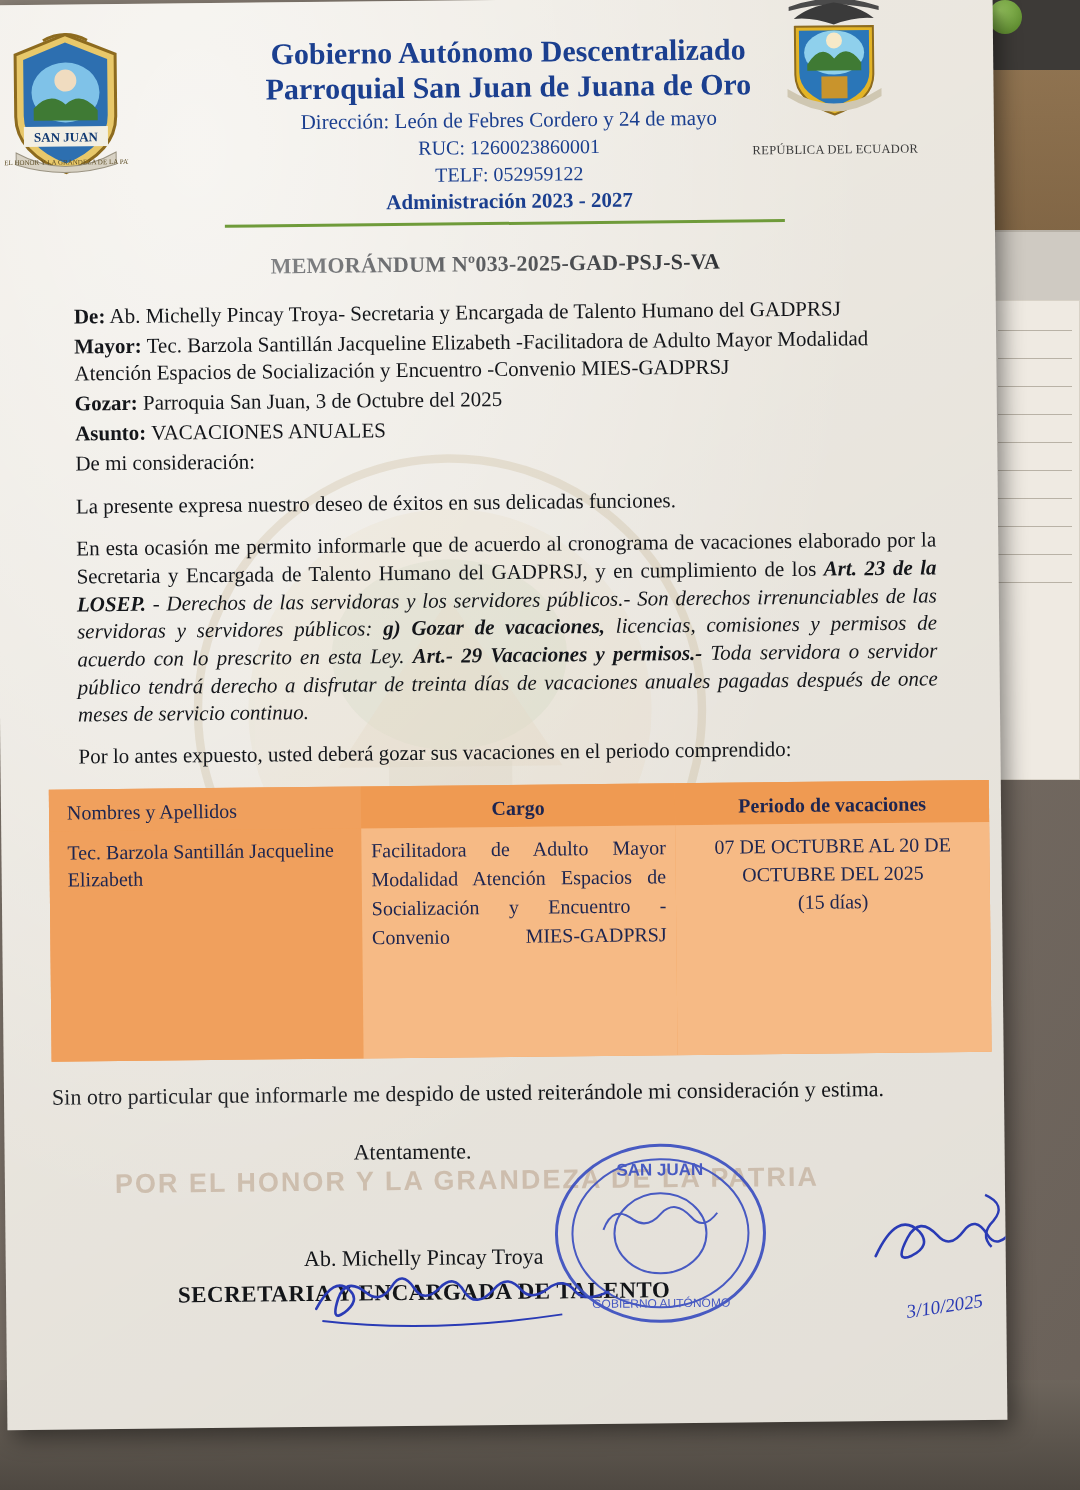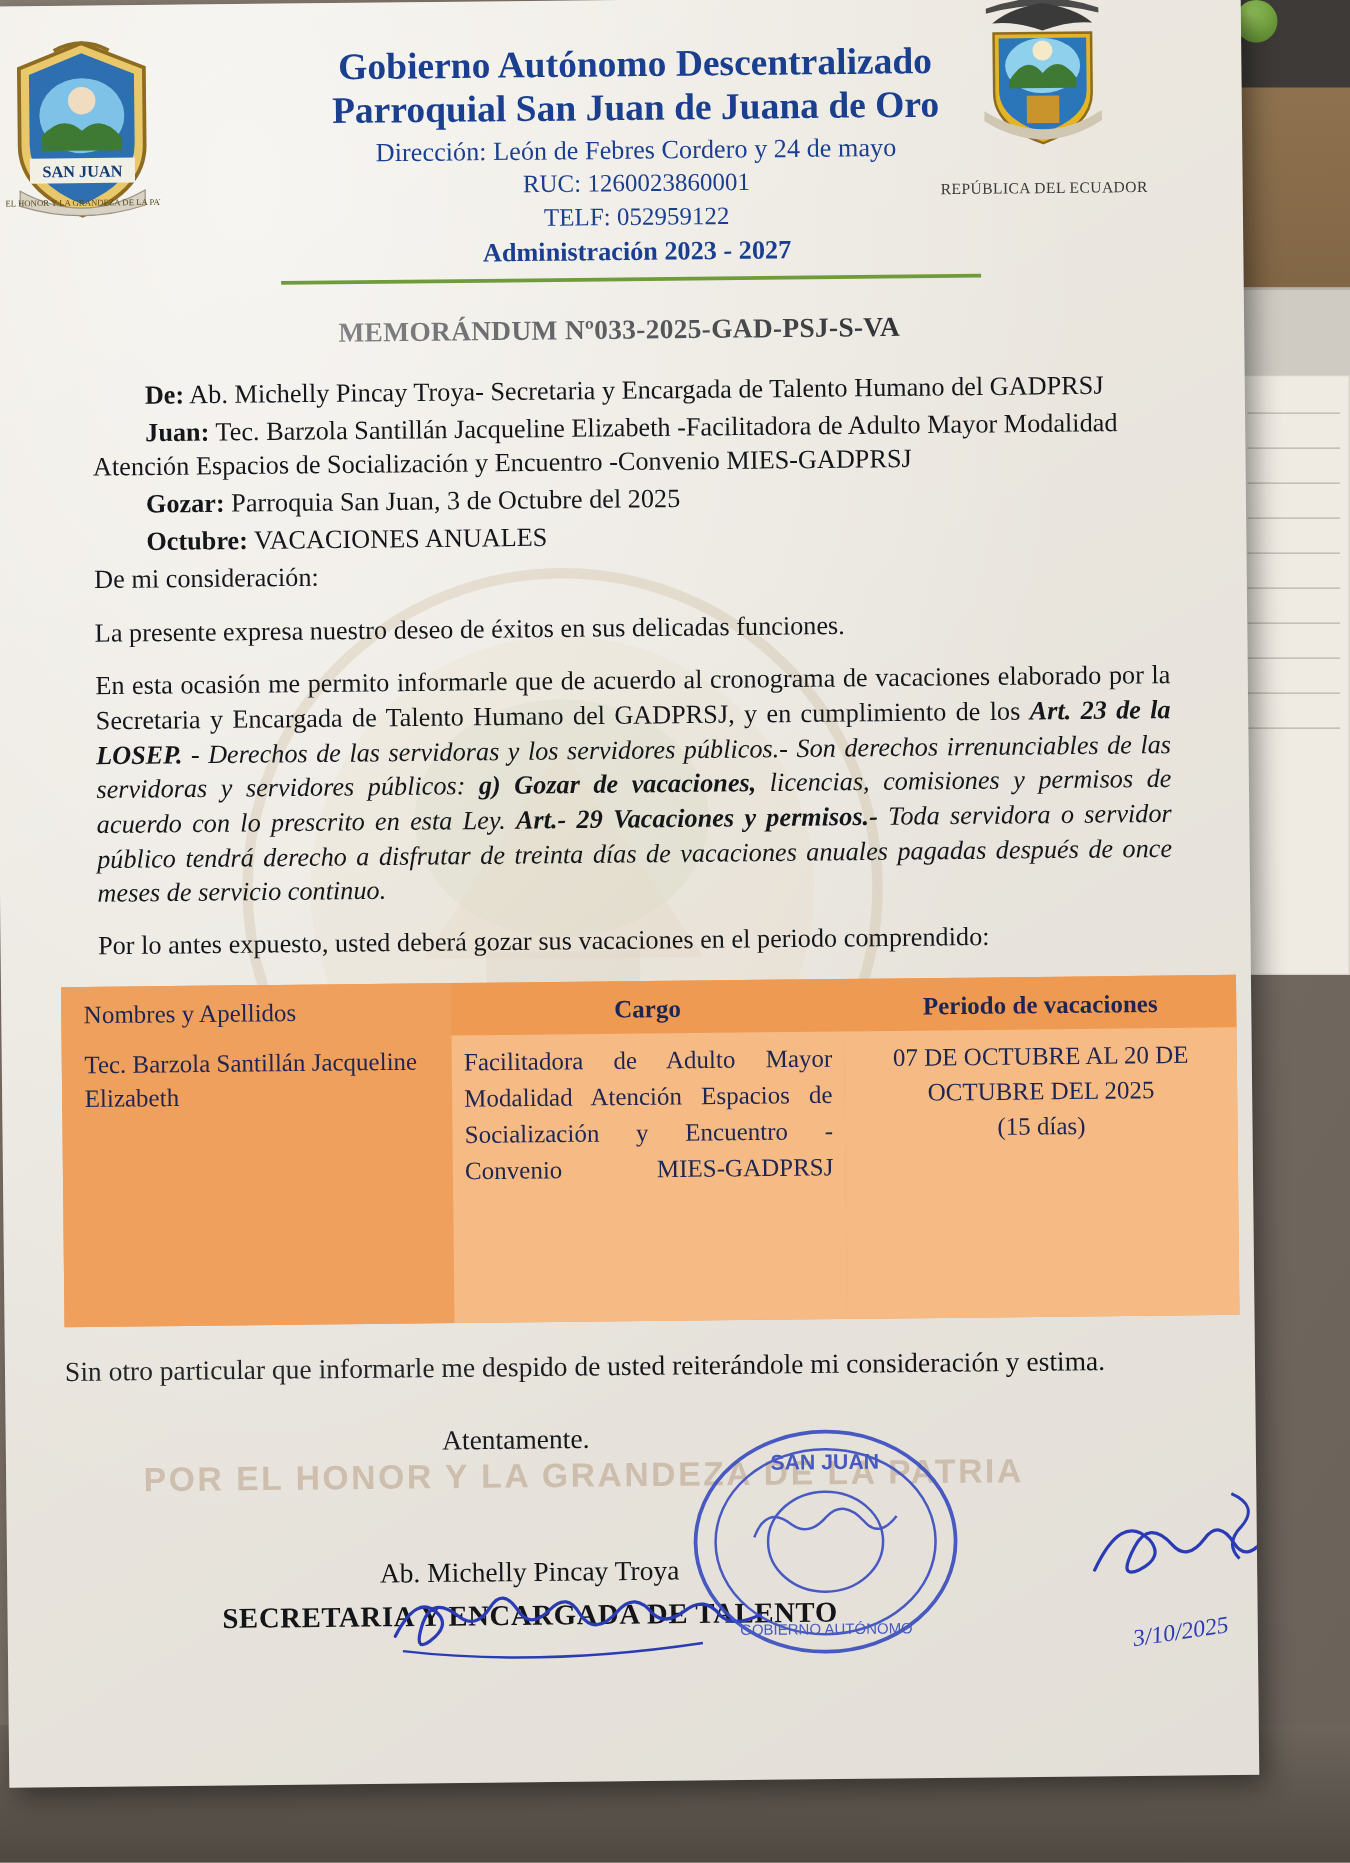"De:" .field b { margin-left: 42px -> none }
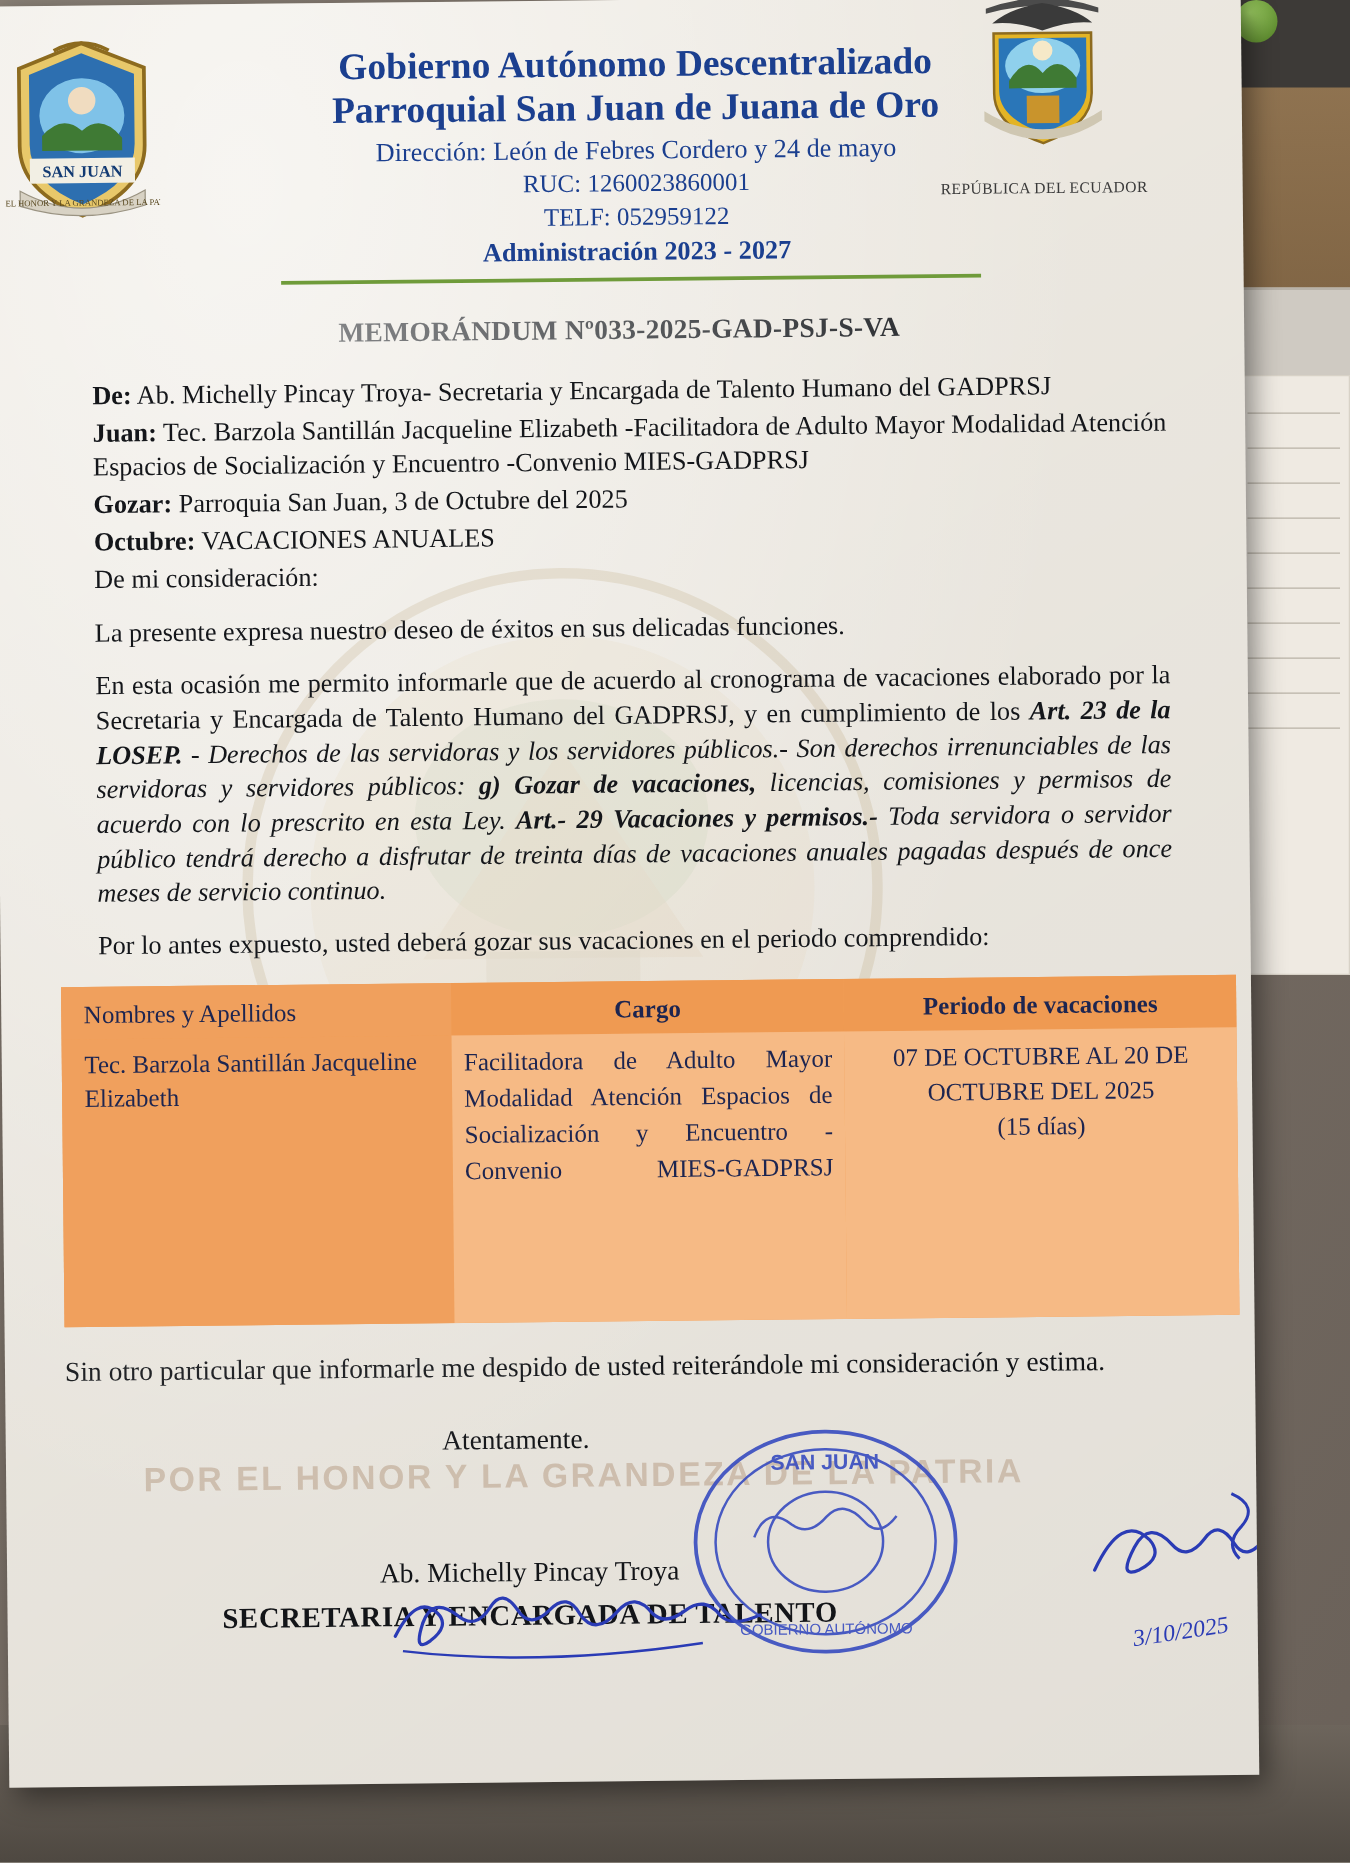"Juan:" b { text: Juan -> Mayor }
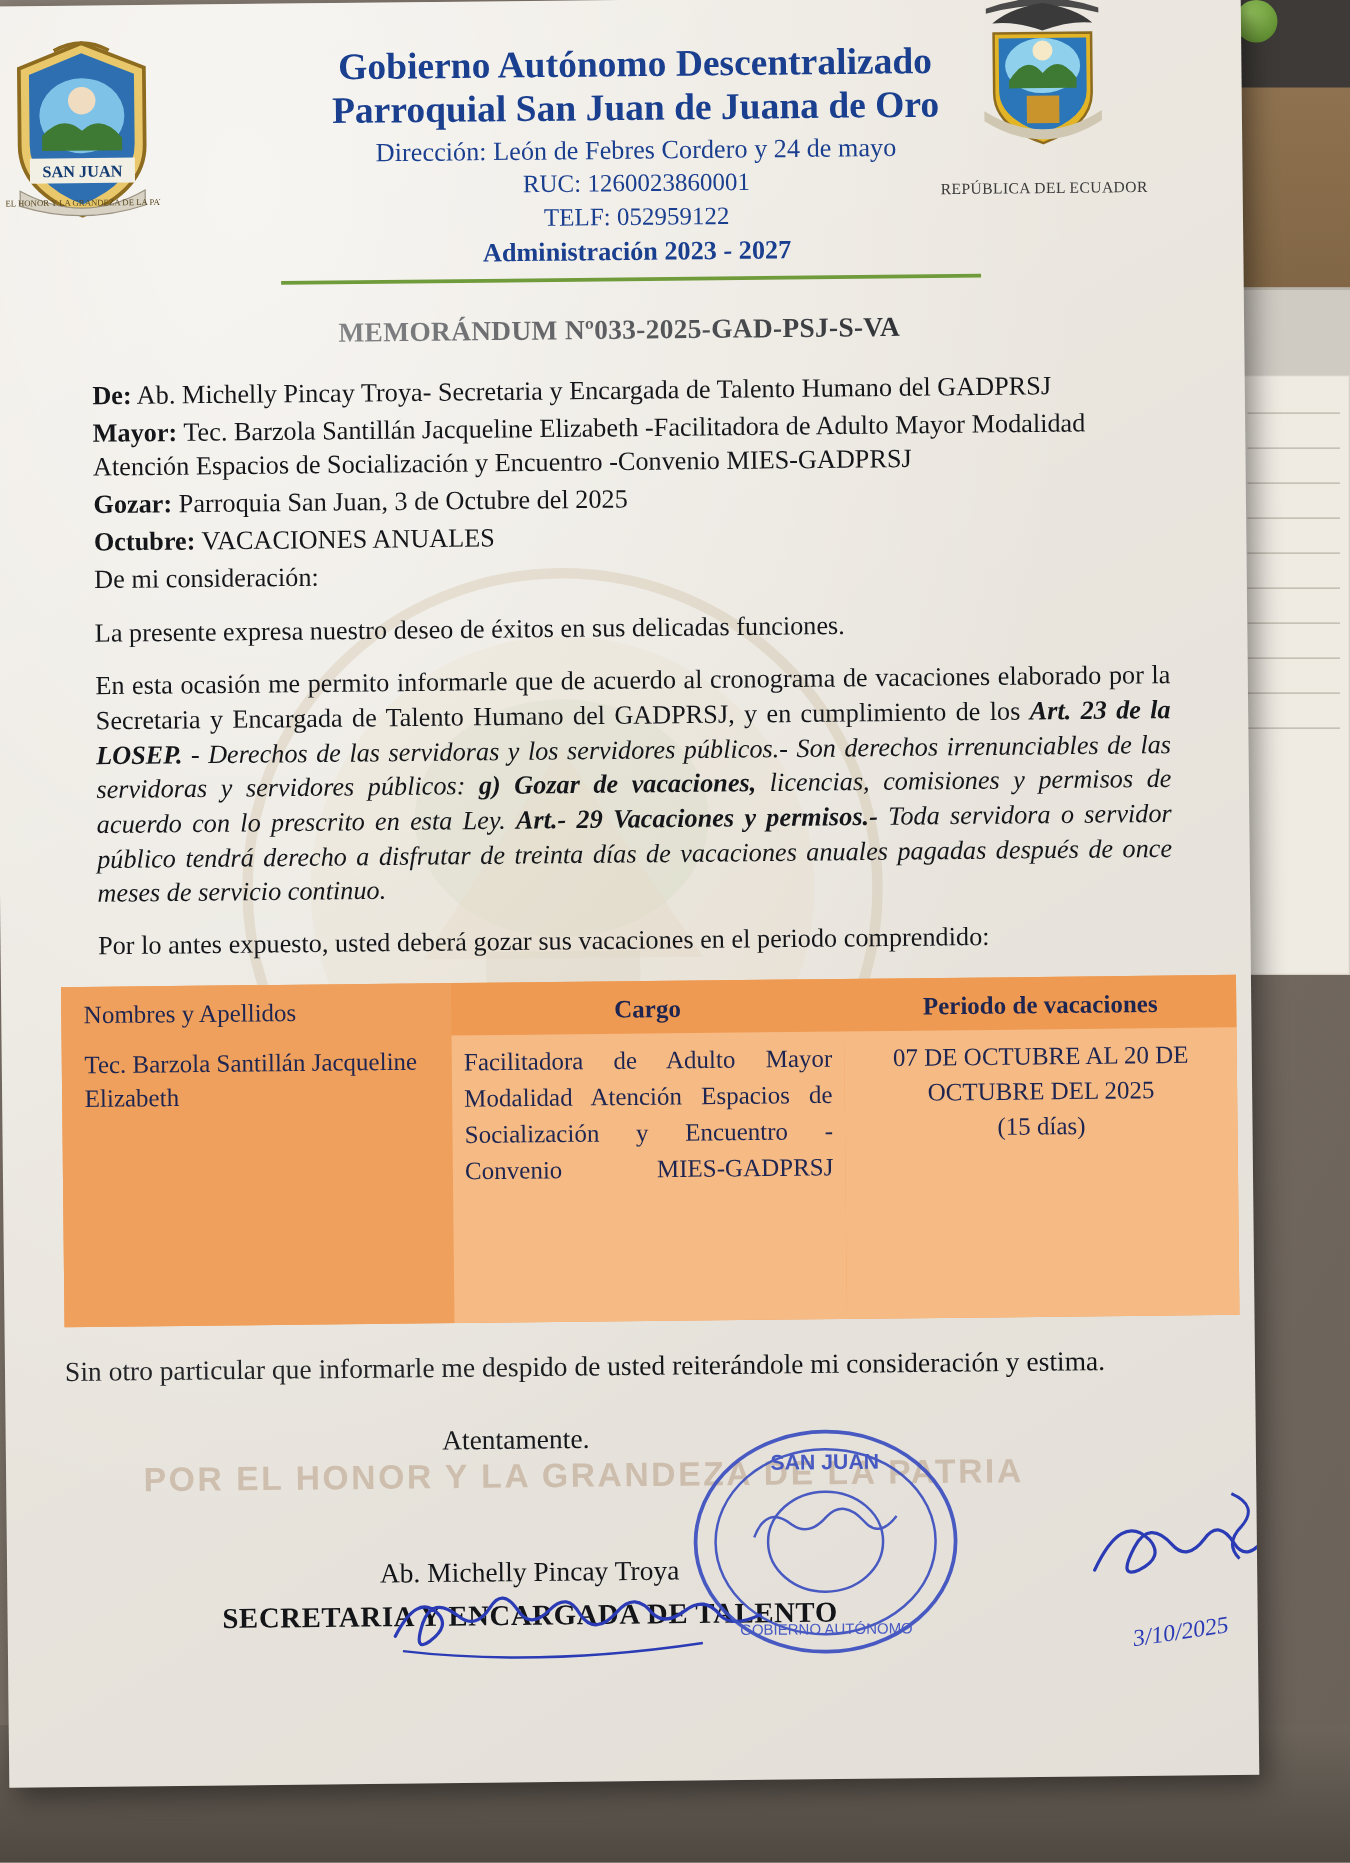"Octubre:" b { text: Octubre -> Asunto }
